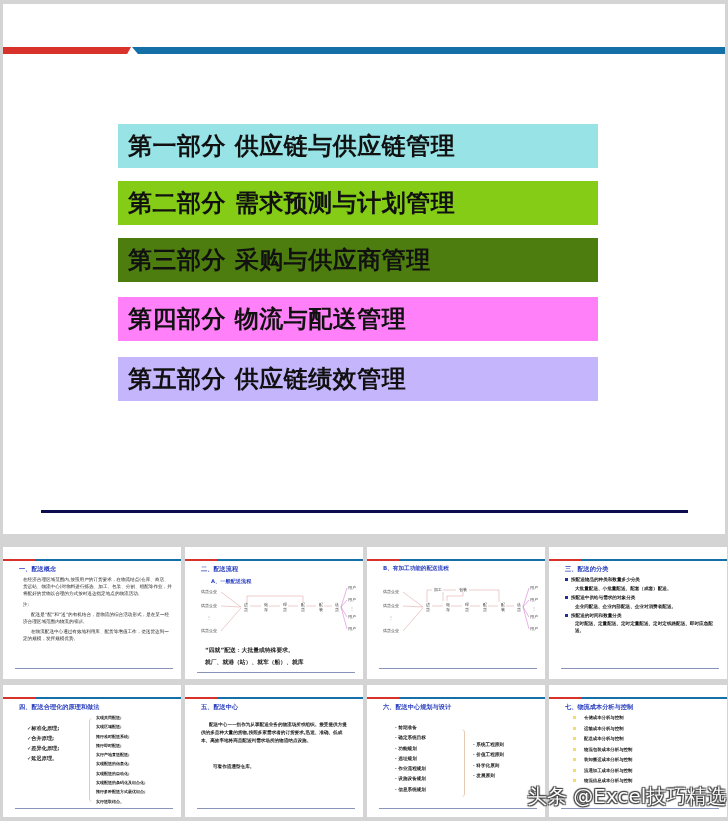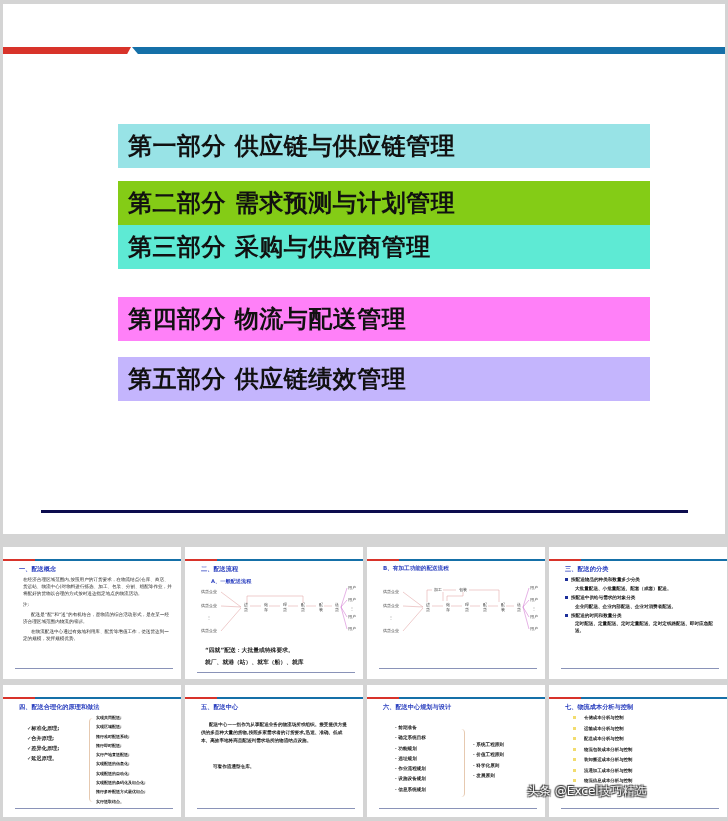"第一部分 供应链与供应链管理" .band { width: 532px -> 480px }
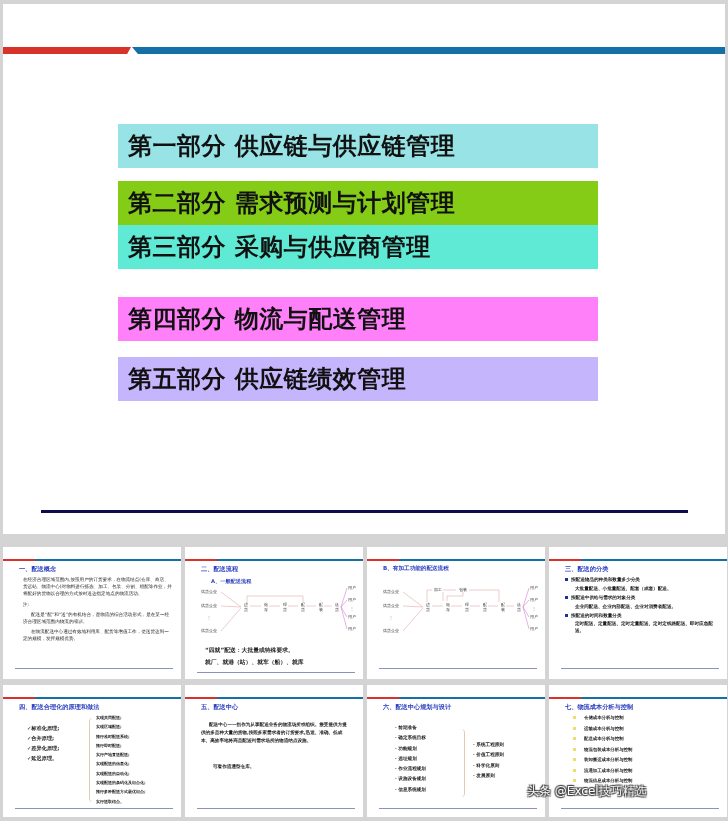"第三部分 采购与供应商管理" div.band { background: #5eead4 -> #4d7c0f; top: 221px -> 234px }
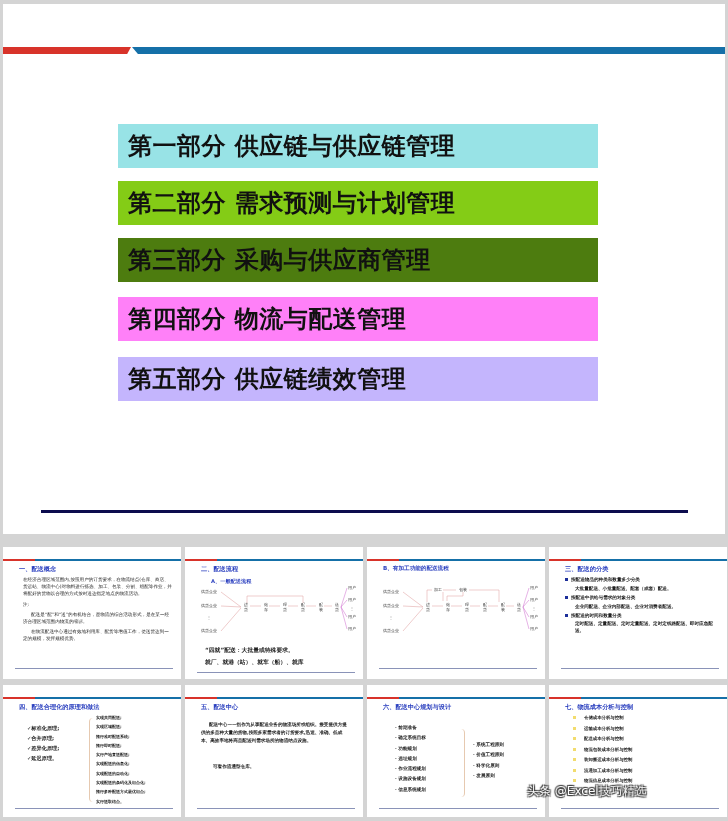"头条 @Excel技巧精选" .watermark { font-size: 12px -> 20px }
